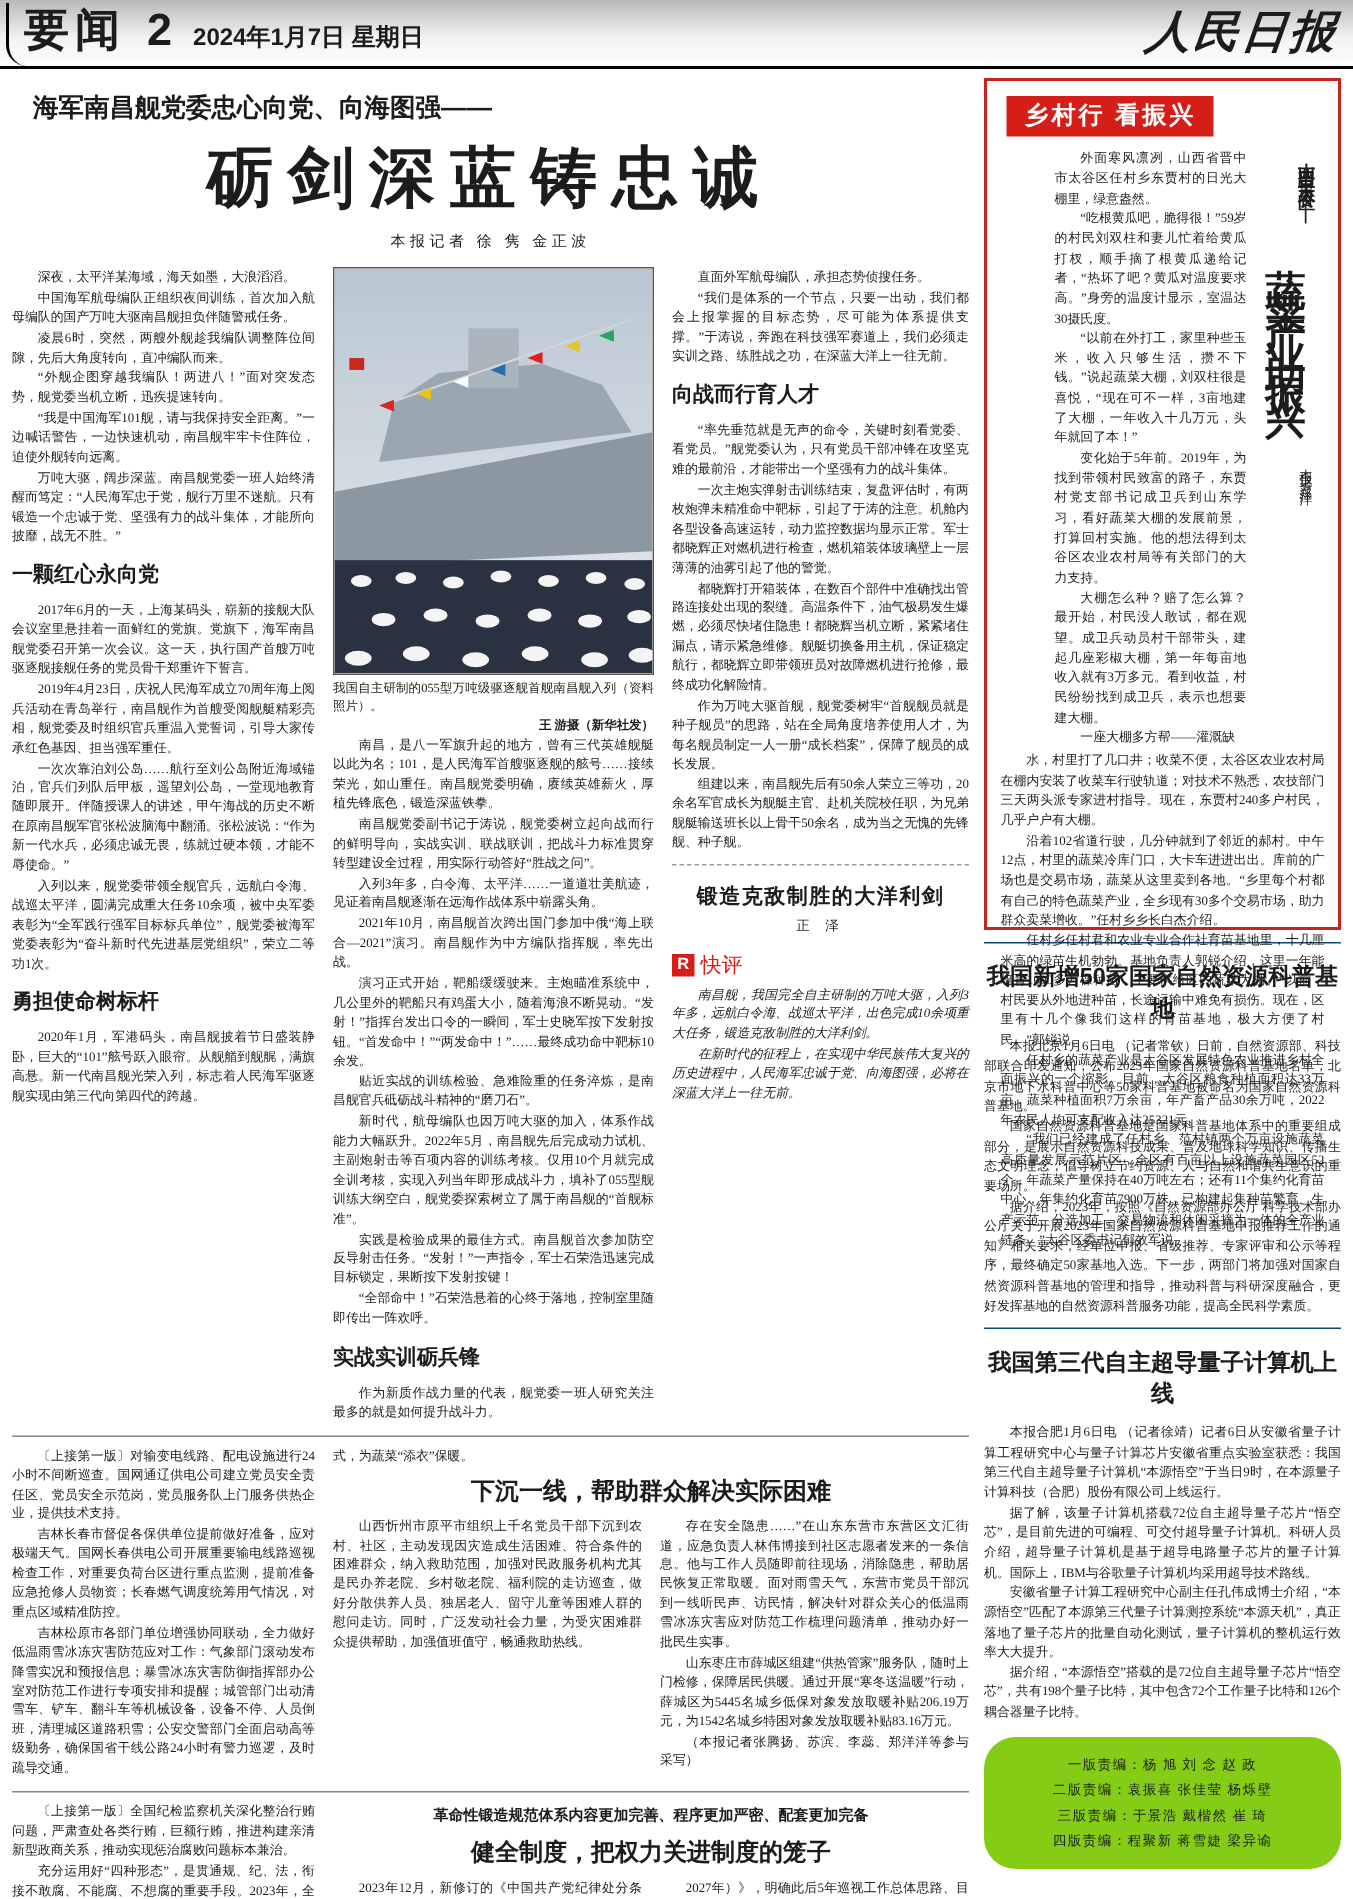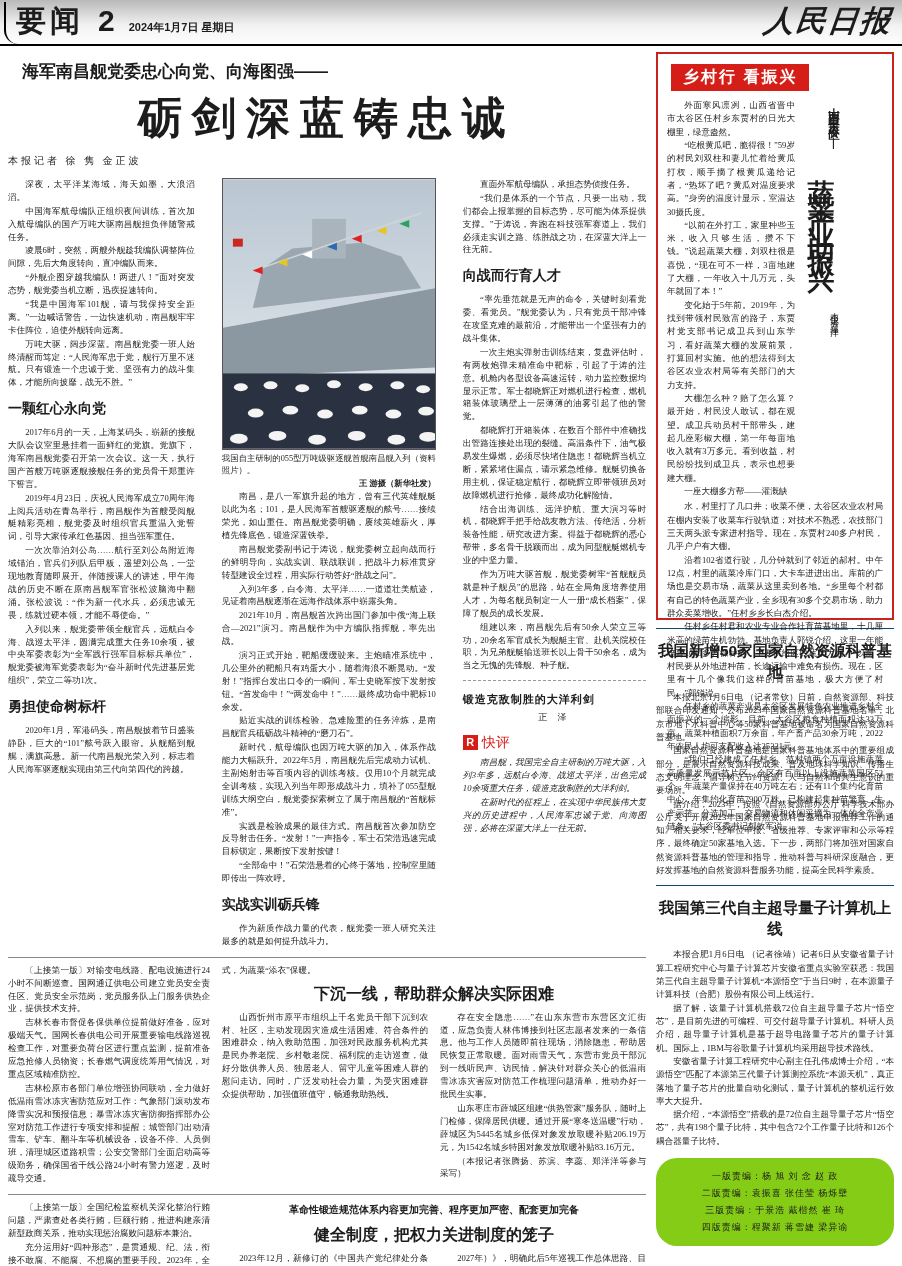"2024年1月7日 星期日" .hdr-date { font-size: 11px -> 16px }
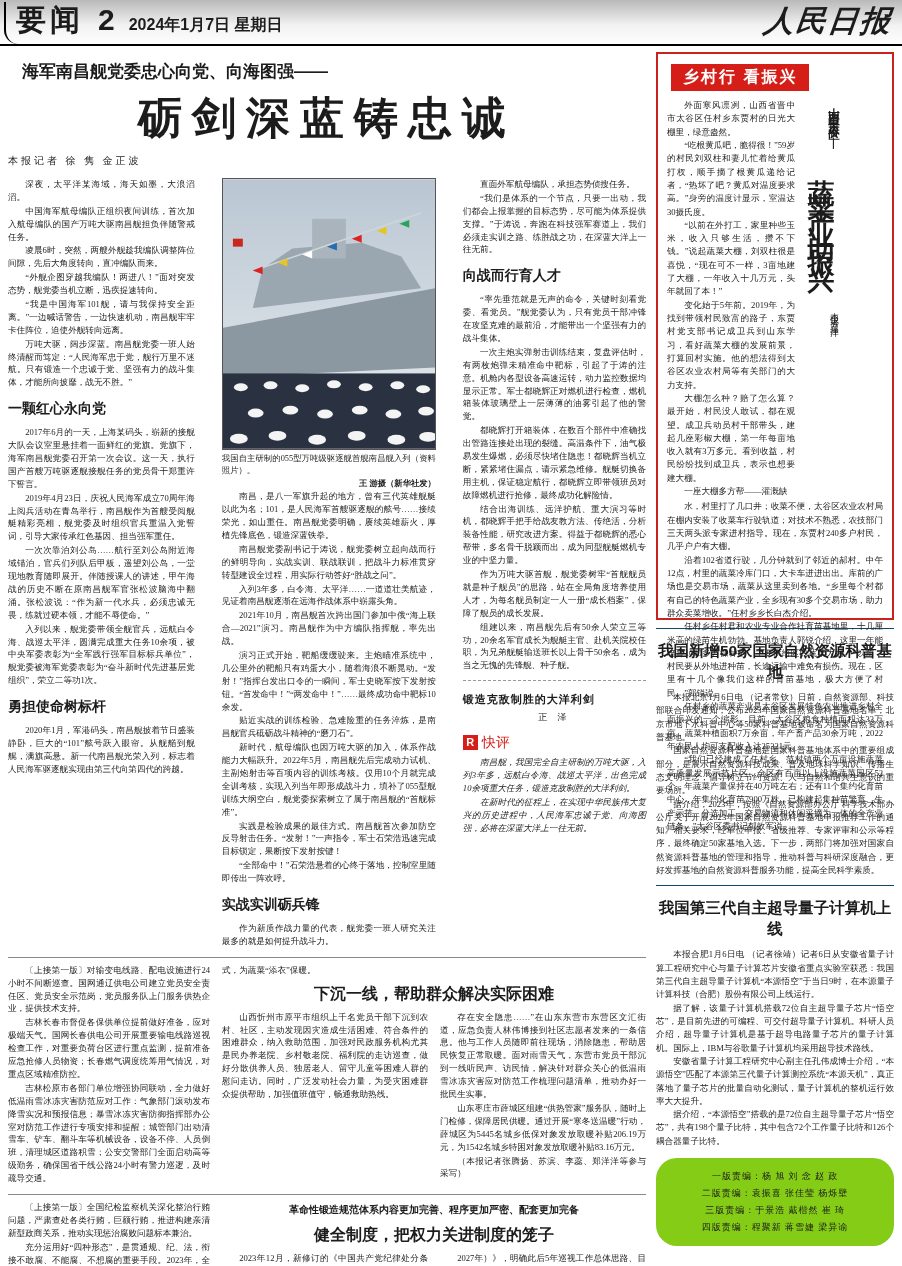"外面寒风凛冽，山西省晋中市太谷区任村乡东贾村的日光大棚里，绿意盎然。" .rb-top { margin-left: none -> 36px }
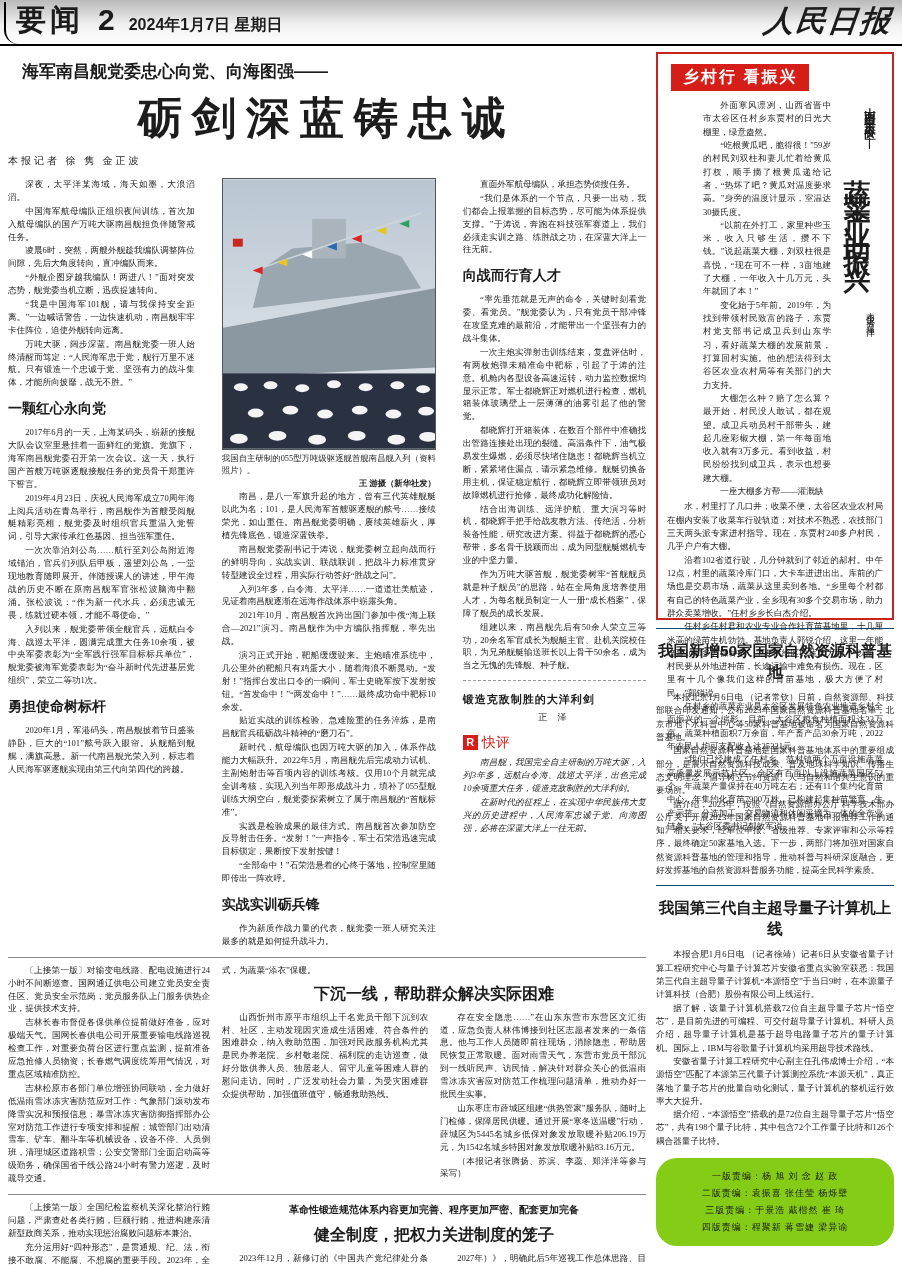"本报记者 徐 隽 金正波" .byline { text-align: left -> center }
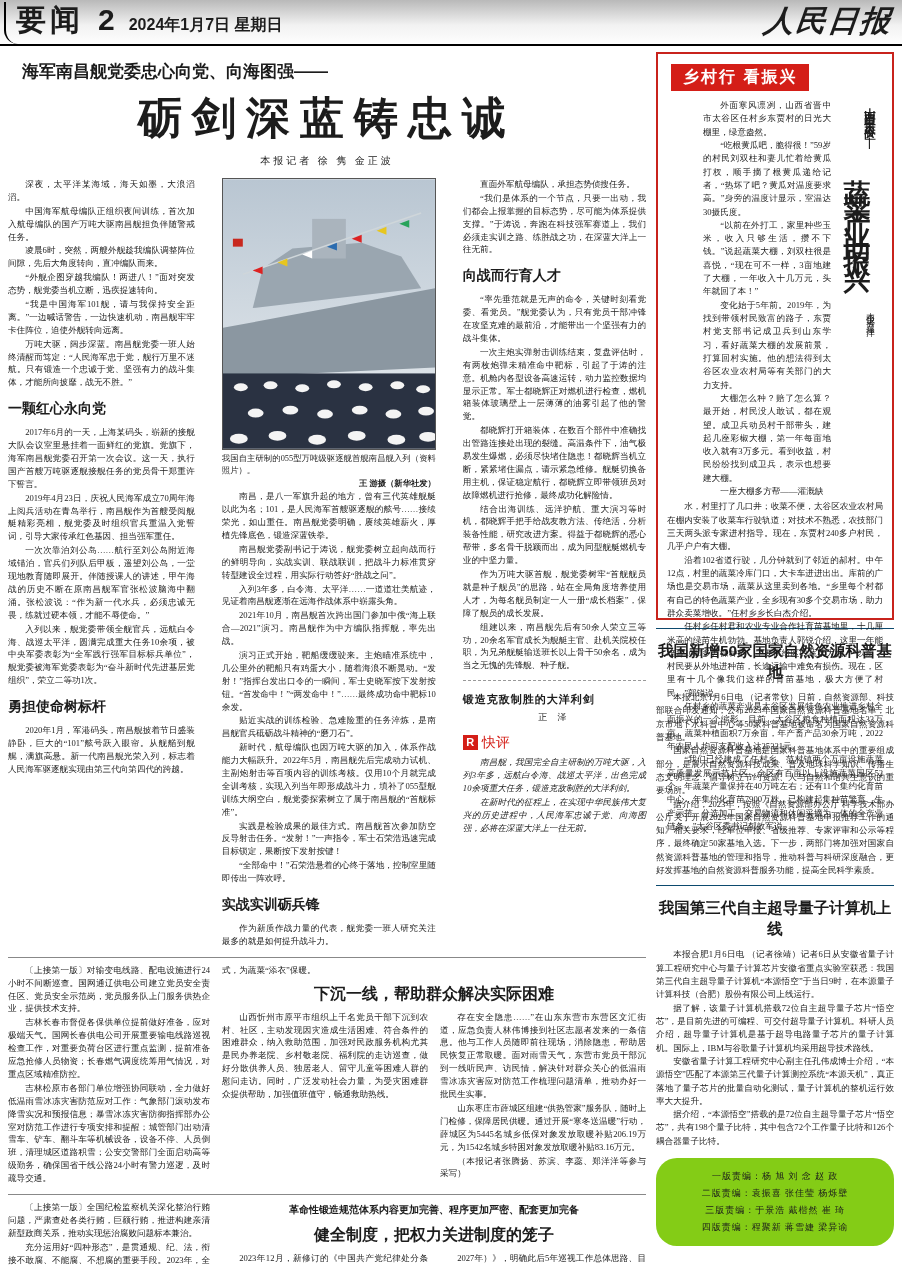"深夜，太平洋某海域，海天如墨，大浪滔滔。" .mcols { gap: 27px -> 12px }
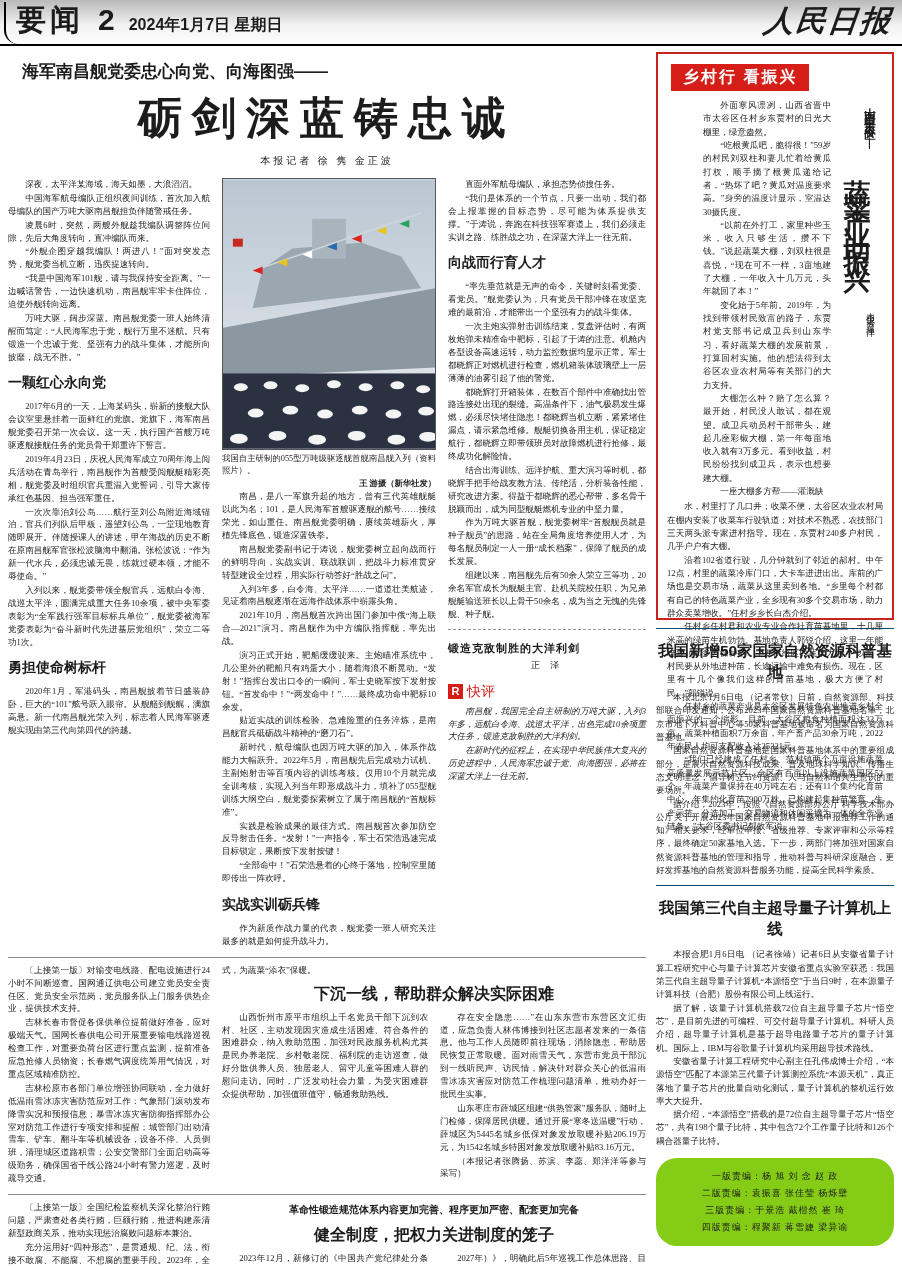"结合出海训练、远洋护航、重大演习等时机，都晓辉手把手给战友教方法、传绝活，分析装" p { html: <p>结合出海训练、远洋护航、重大演习等时机，都晓辉手把手给战友教方法、传绝活，分析装备性能，研究改进方案。得益于都晓辉的悉心帮带，多名骨干脱颖而出，成为同型舰艇燃机专业的中坚力量。</p> -> none }
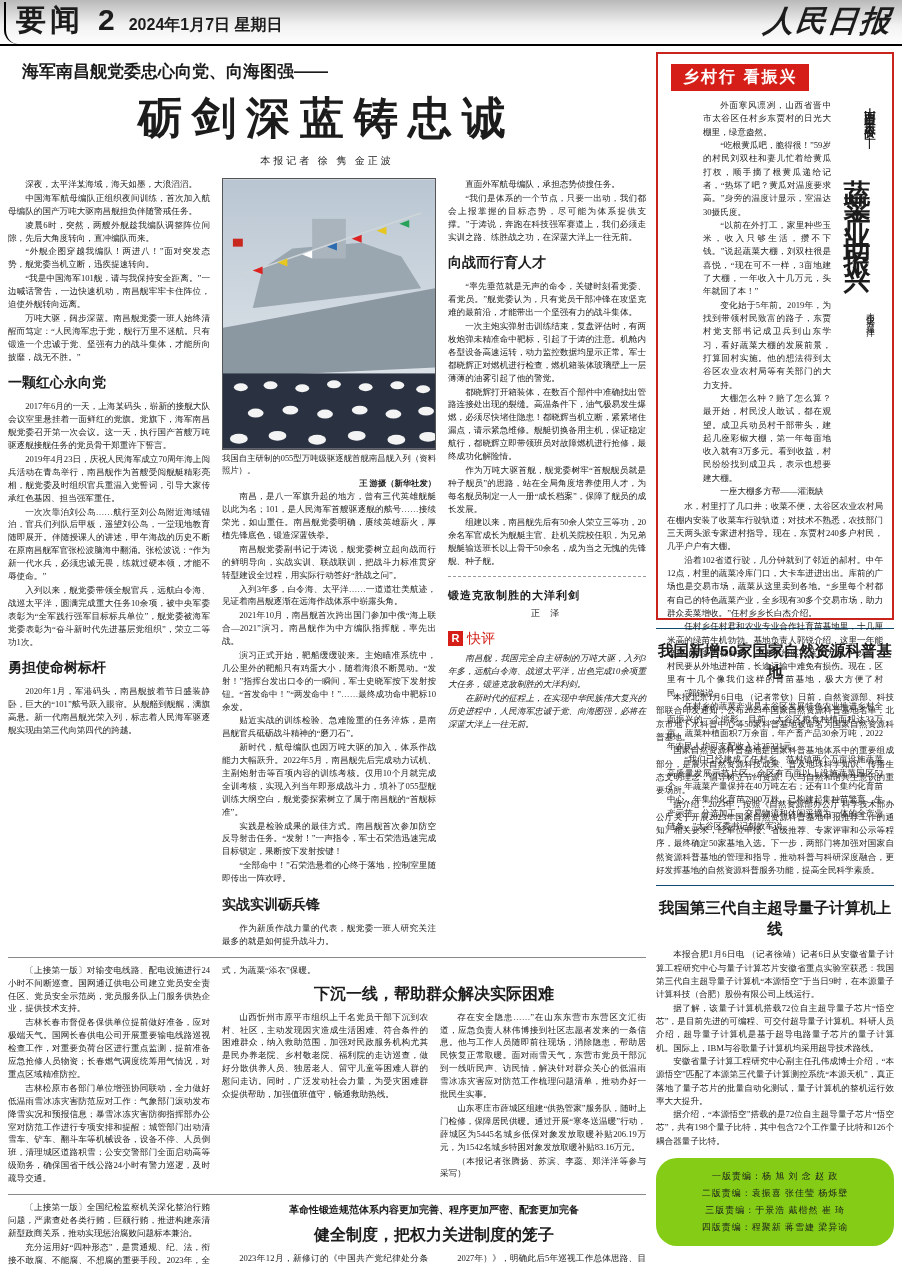"锻造克敌制胜的大洋利剑" .swordtitle { font-size: 11px -> 14px; text-align: left -> center }
